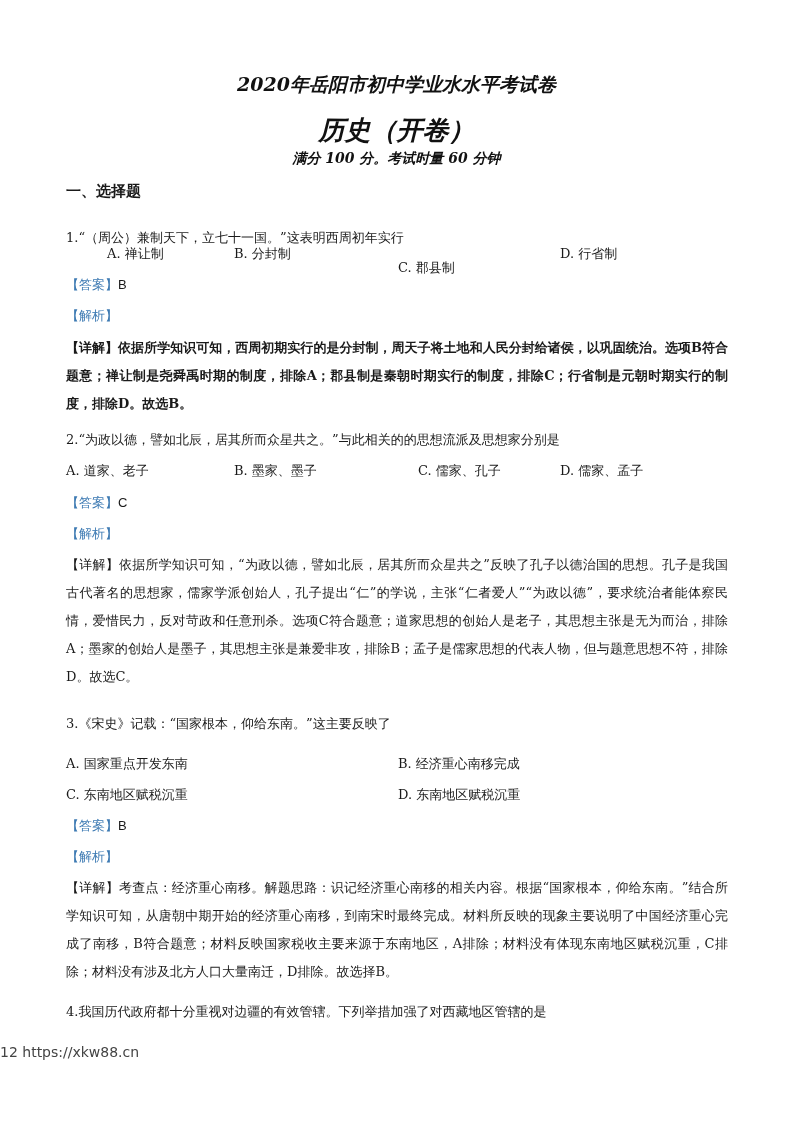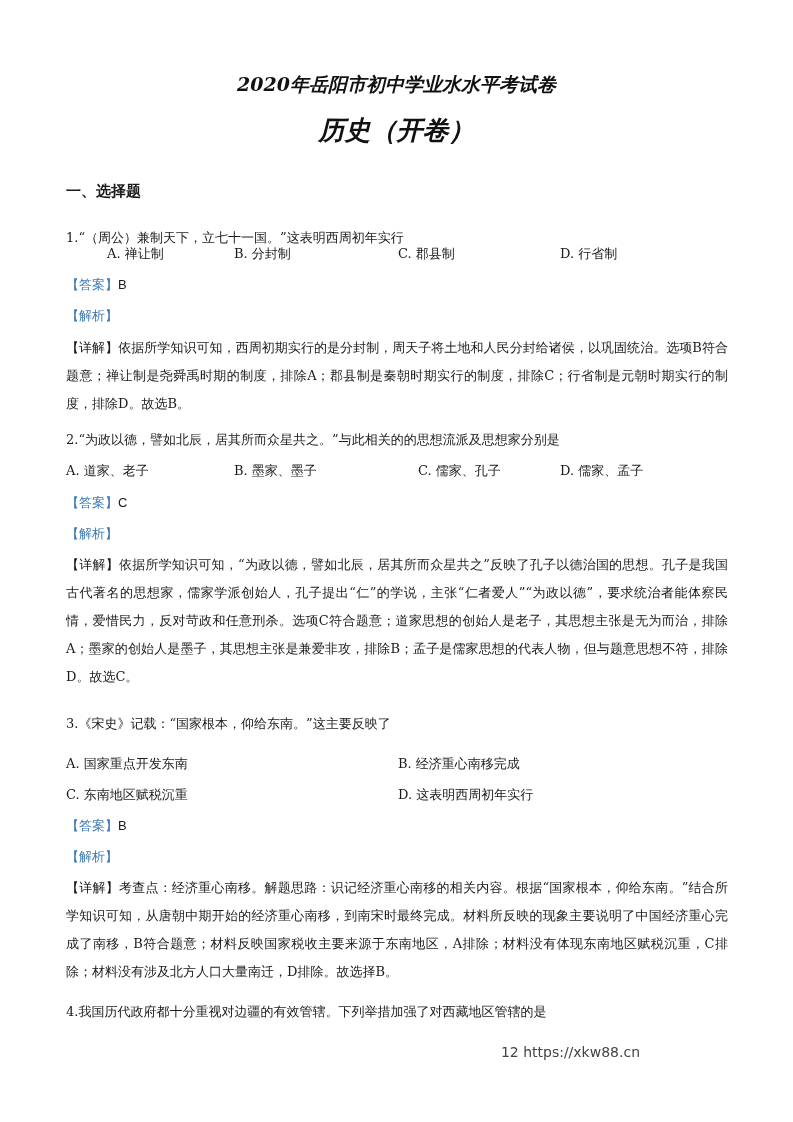"满分 100 分。考试时量 60 分钟" div.title { html: none -> <div>满分 100 分。考试时量 60 分钟</div> }
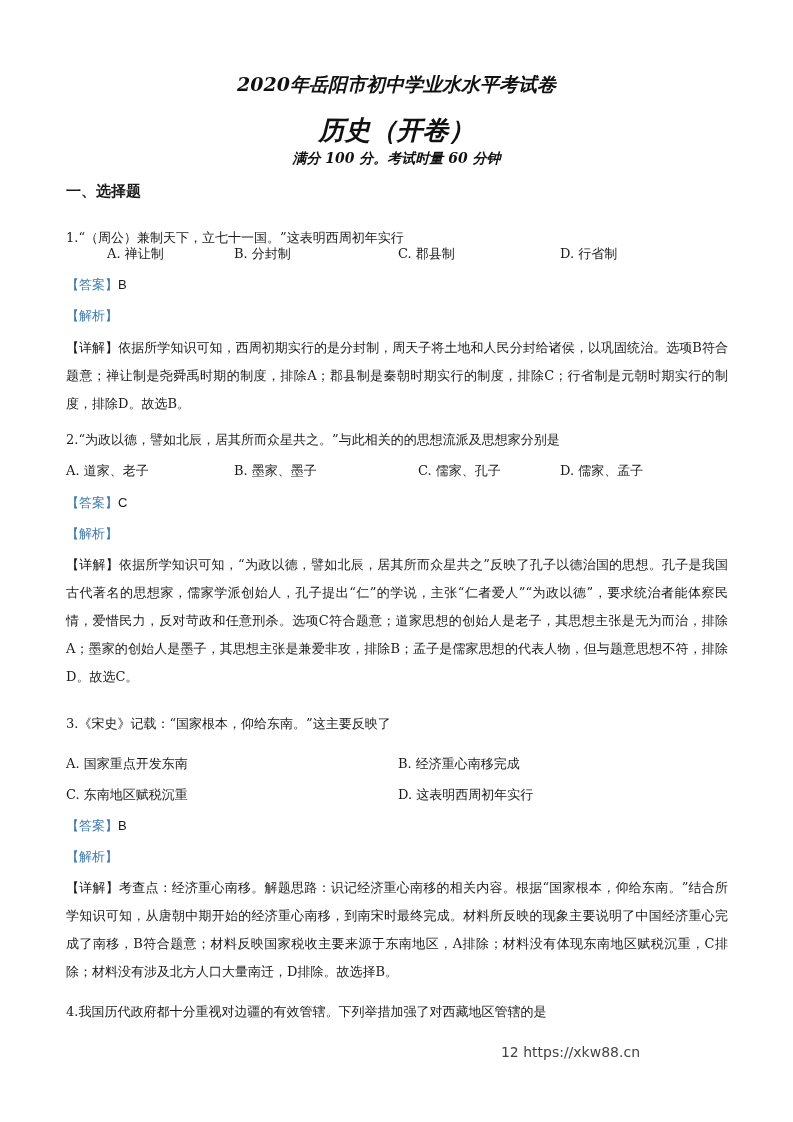"C. 郡县制" div.opt { top: 245px -> 259px }
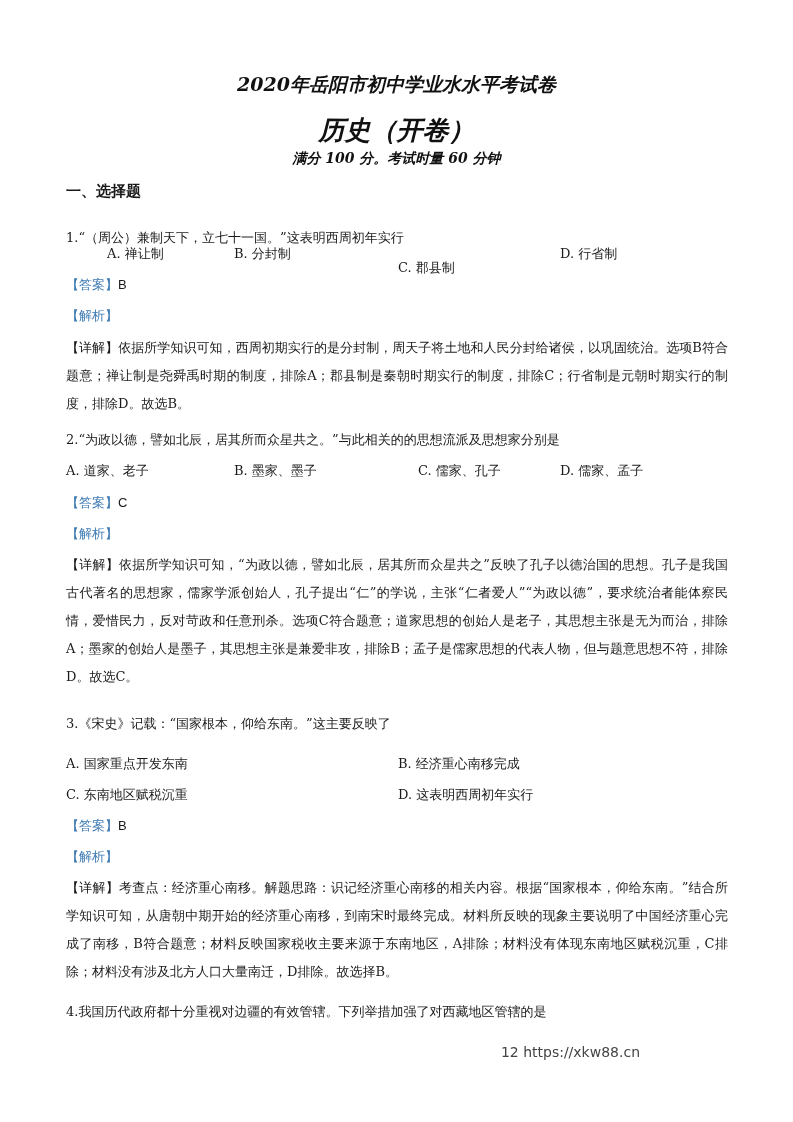"【详解】依据所学知识可知，西周初期实行的是分封制，周天子将土地和人民分封给诸侯，" div.para { font-weight: none -> bold }
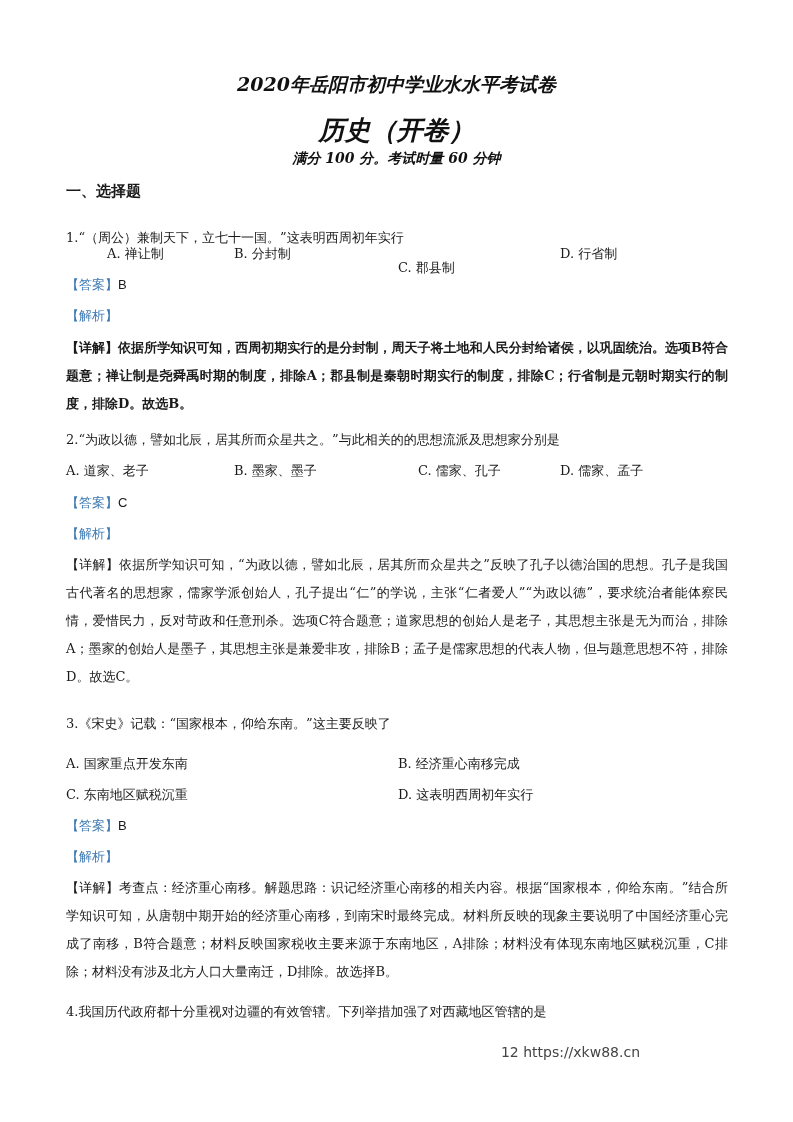"D. 这表明西周初年实行" div.opt { text: 这表明西周初年实行 -> 东南地区赋税沉重 }
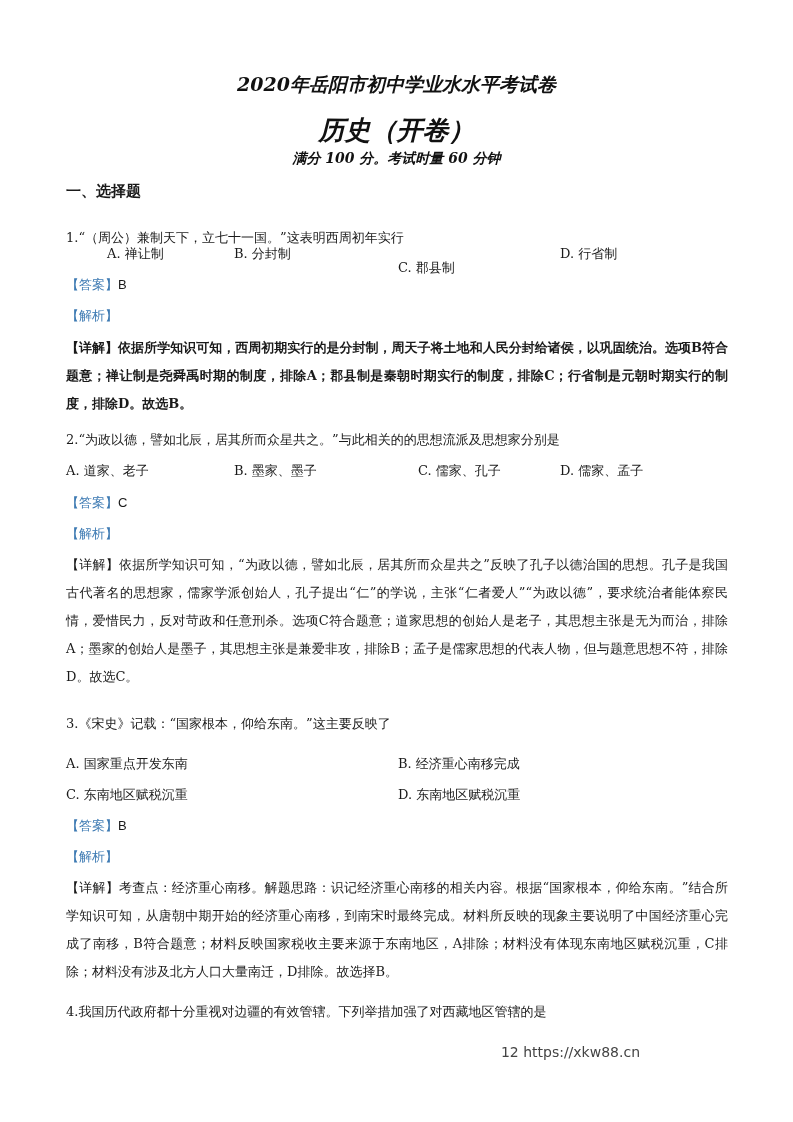"12 https://xkw88.cn" .footer { text-align: right -> left }
